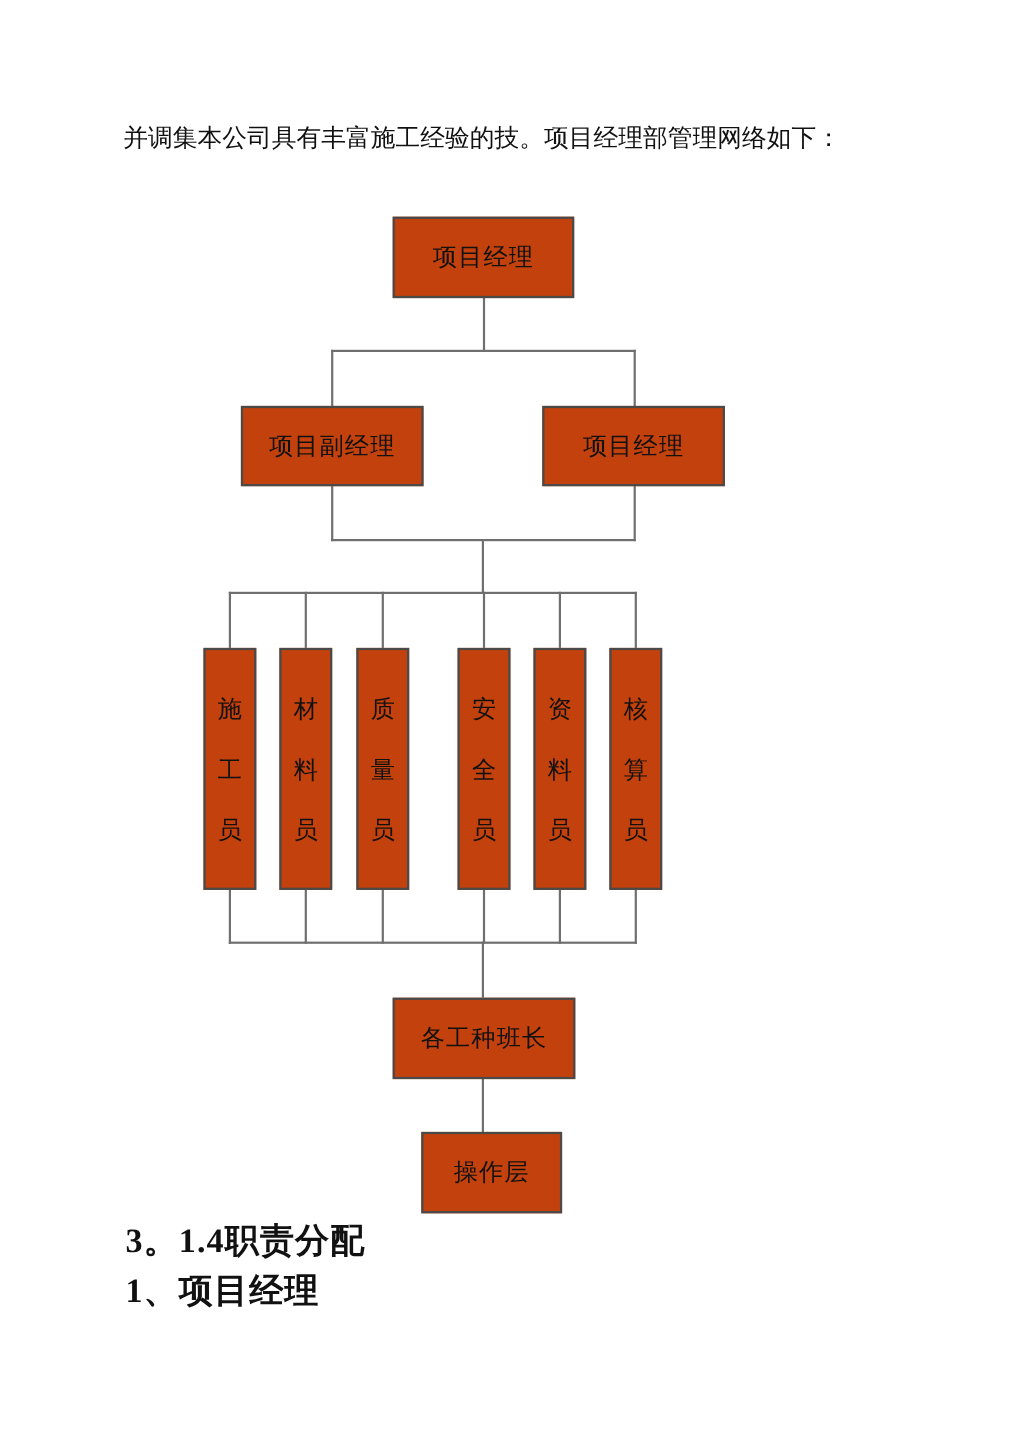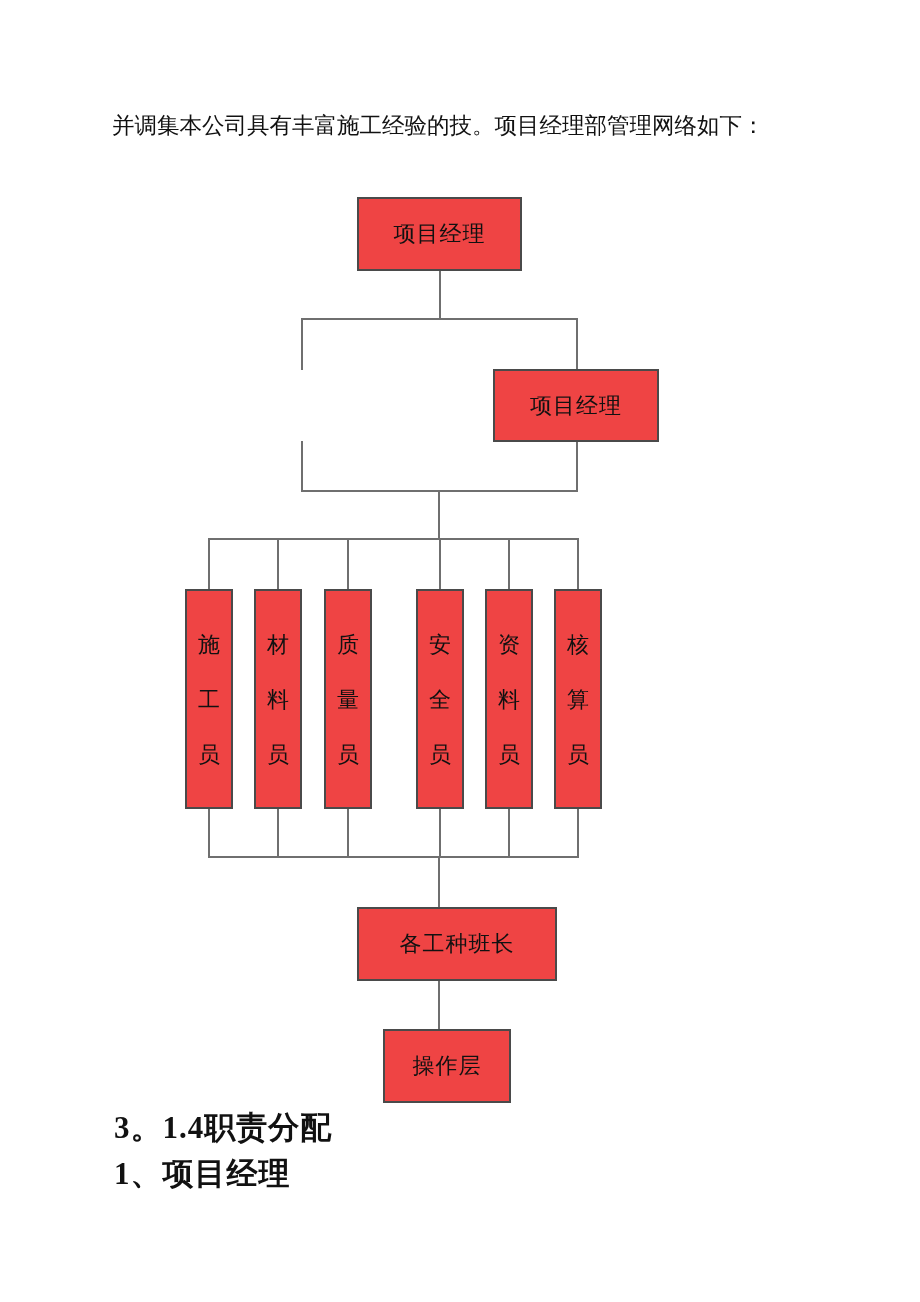"项目经理" .node { background: #ef4444 -> #c2410c }
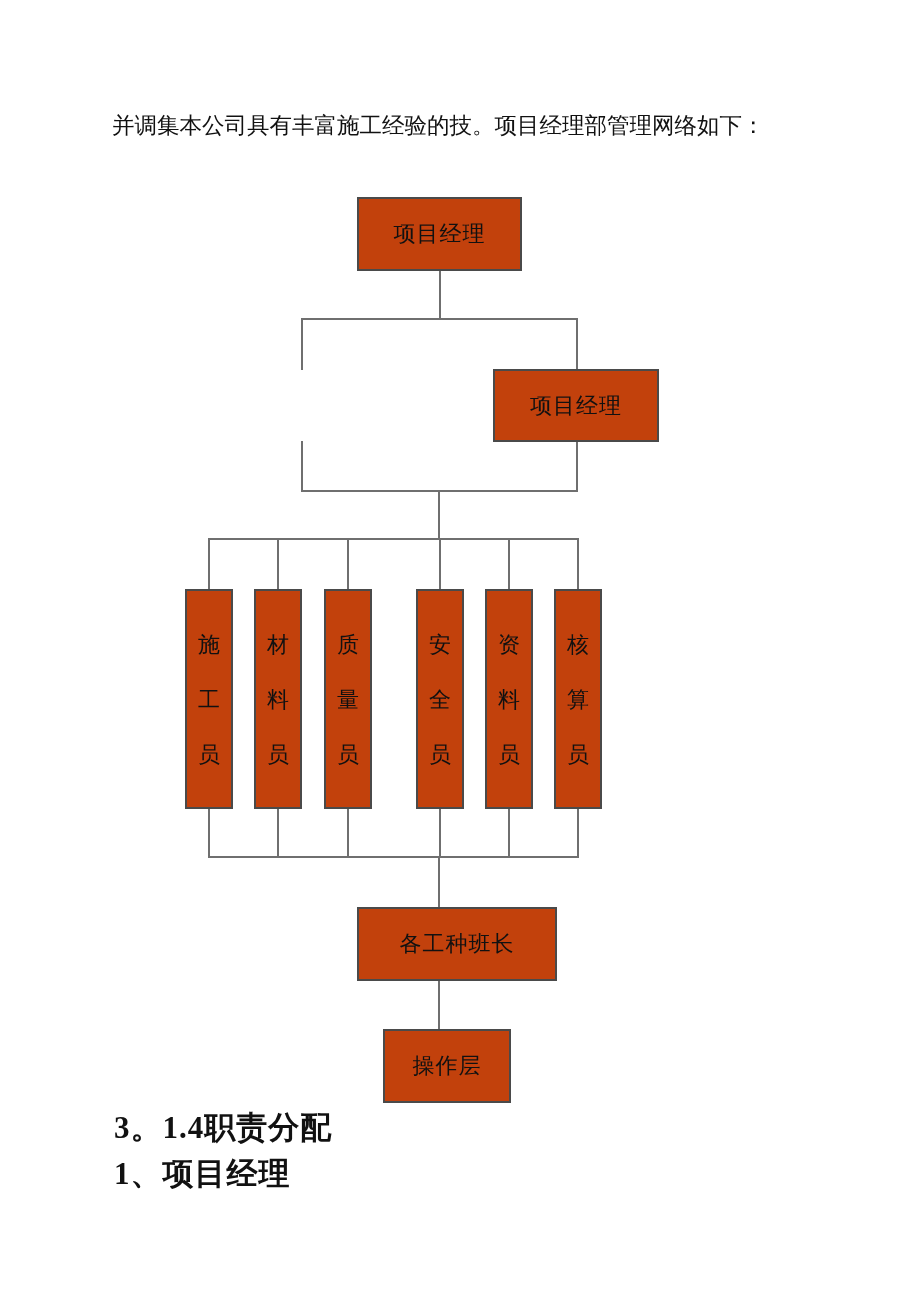"项目副经理" div.node { html: none -> <div>项目副经理</div> }
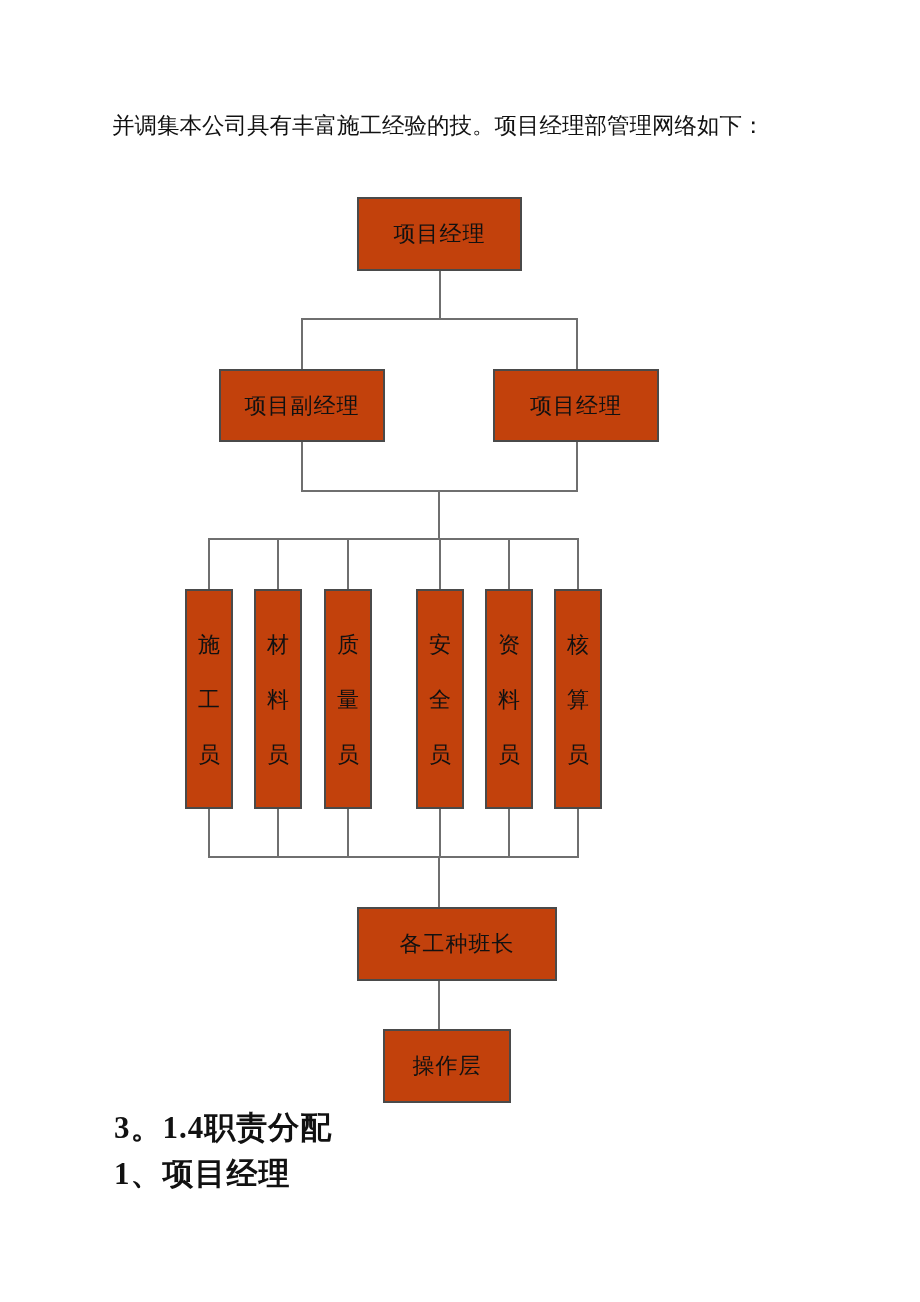"各工种班长" div.node { width: 200px -> 166px }
